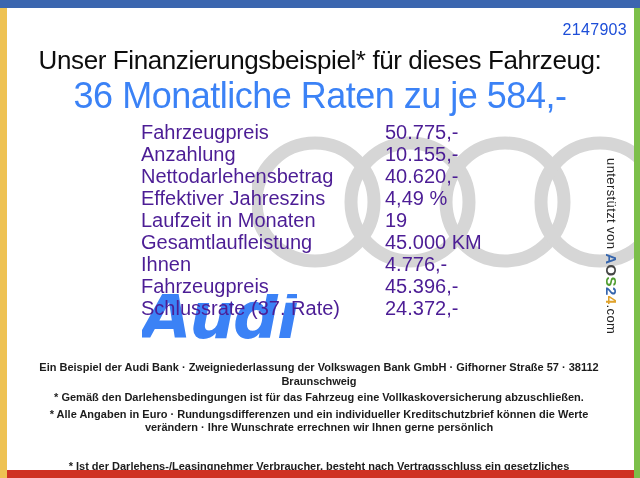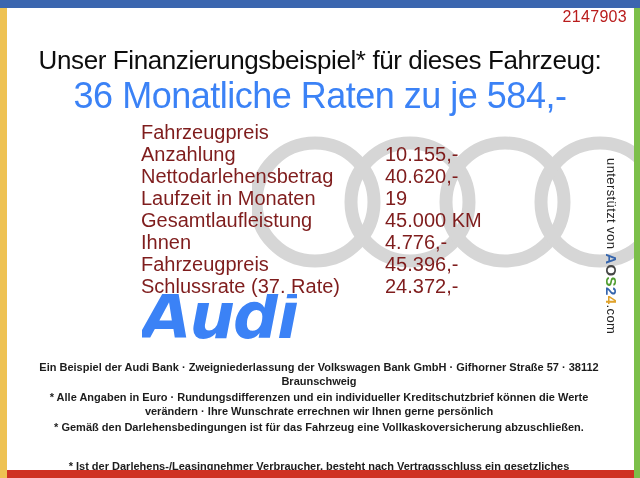"2147903" .doc-number { color: #b91c1c -> #1d4ed8; top: 8px -> 21px }
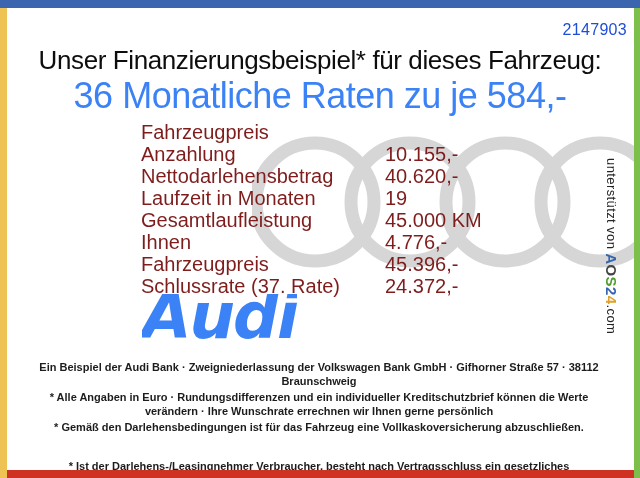"Fahrzeugpreis" .trow { color: #7f1d1d -> #4c1d95 }
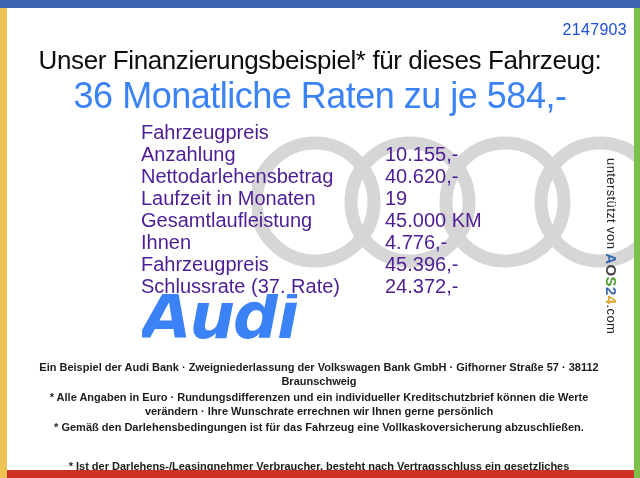"50.775,-" span.tvalue { html: none -> <span>50.775,-</span> }
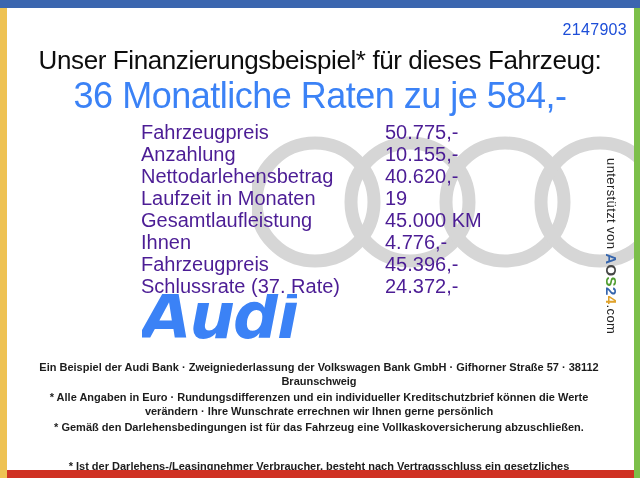"Effektiver Jahreszins" div.trow { html: none -> <div> <span>Effektiver Jahreszins</span> <span>4,49 %</span> </div> }
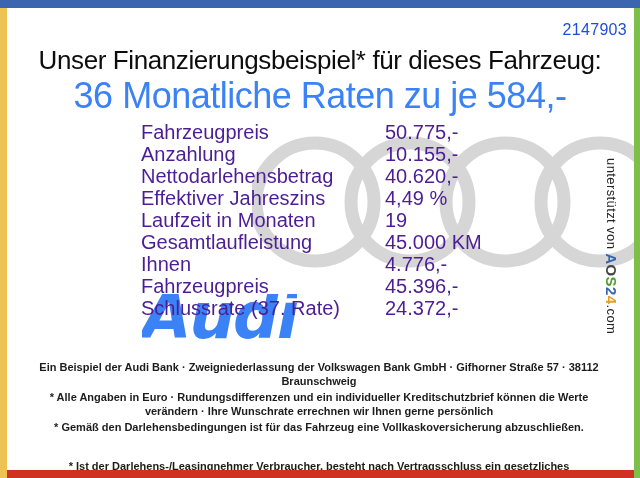"* Alle Angaben in Euro" p { order: before "* Gemäß den Darlehensbedingungen ist" -> after "* Gemäß den Darlehensbedingungen ist" }
